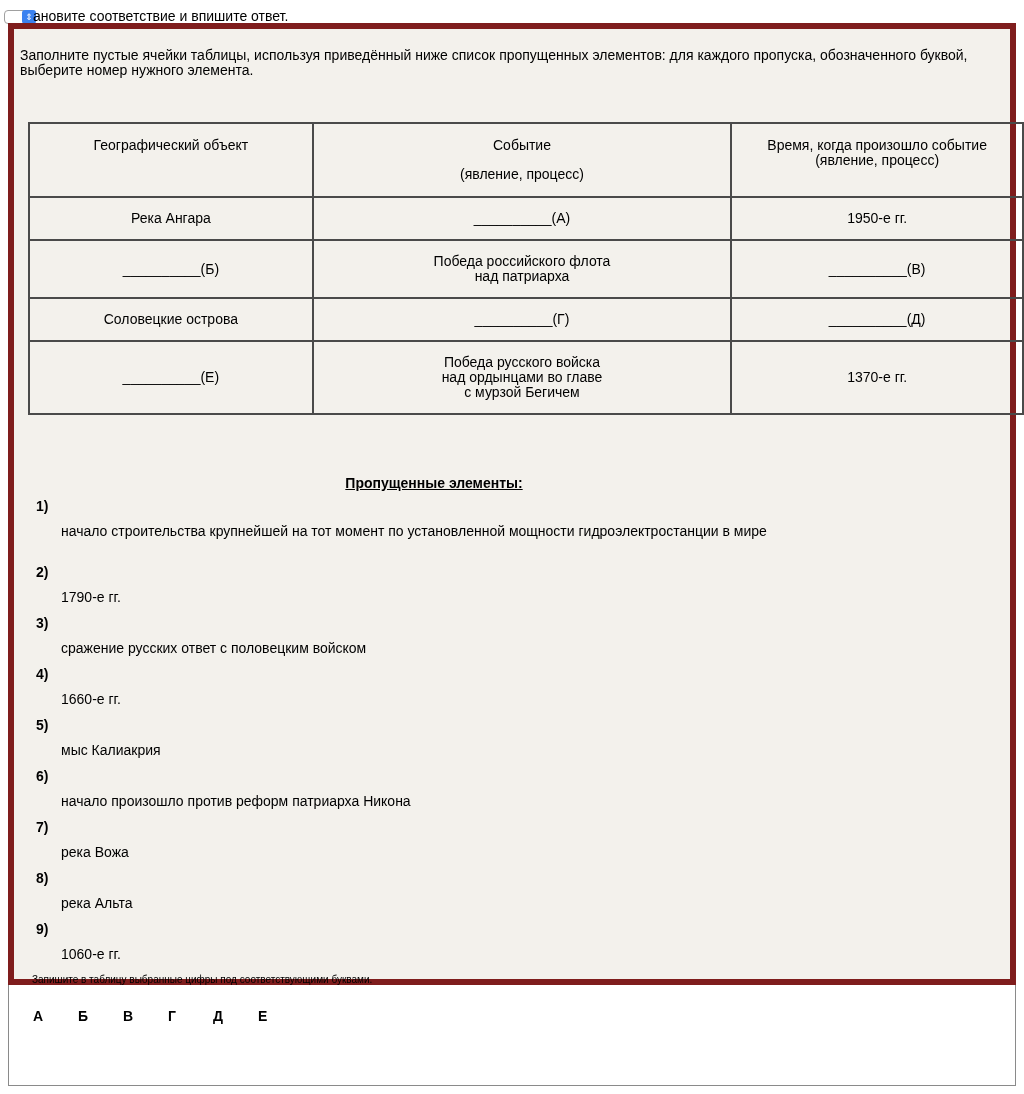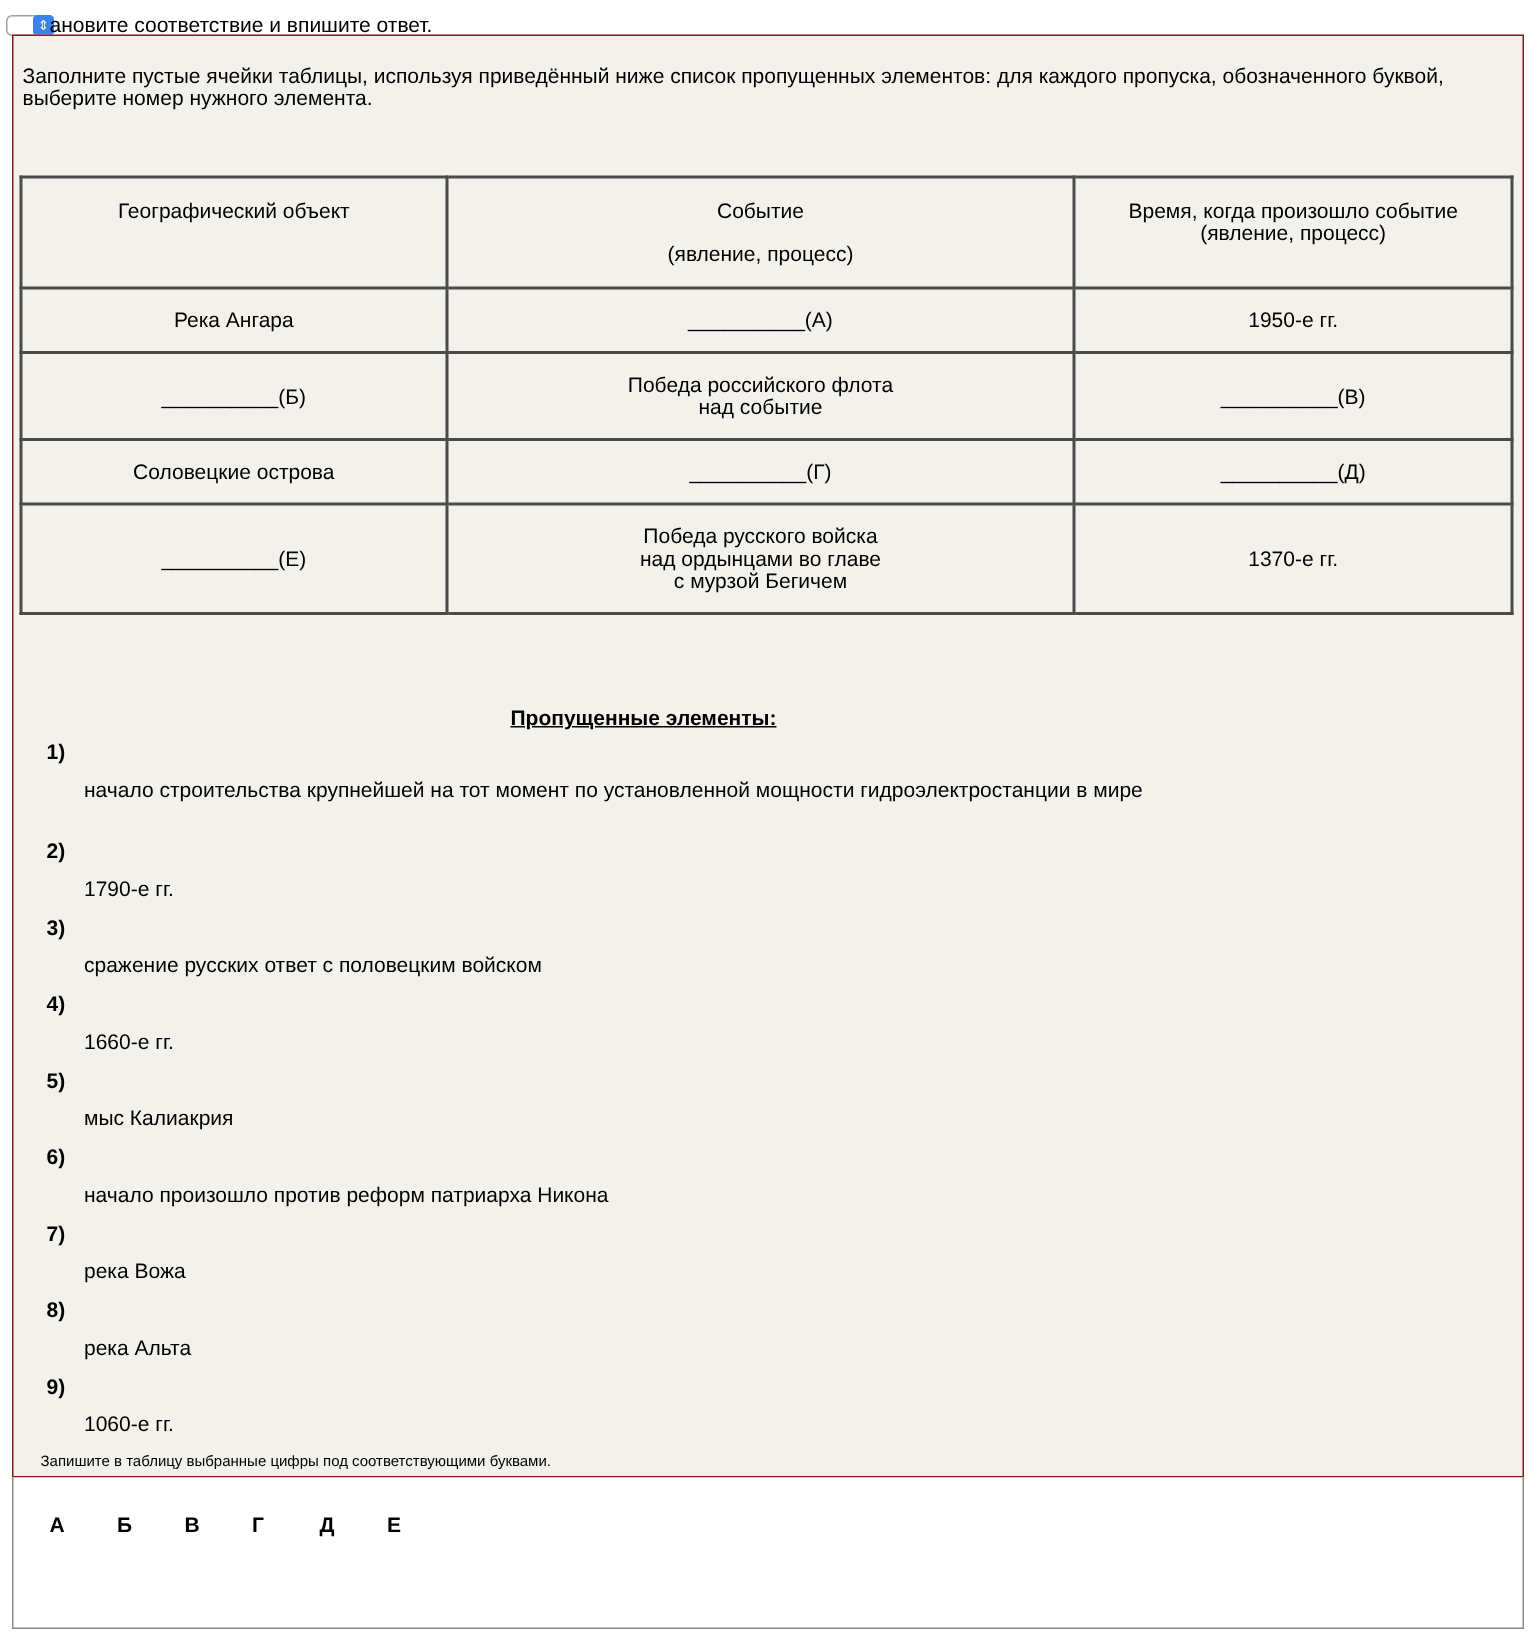"Заполните пустые ячейки таблицы," .panel { border: 1px solid #7f1d1d -> 6px solid #7f1d1d }
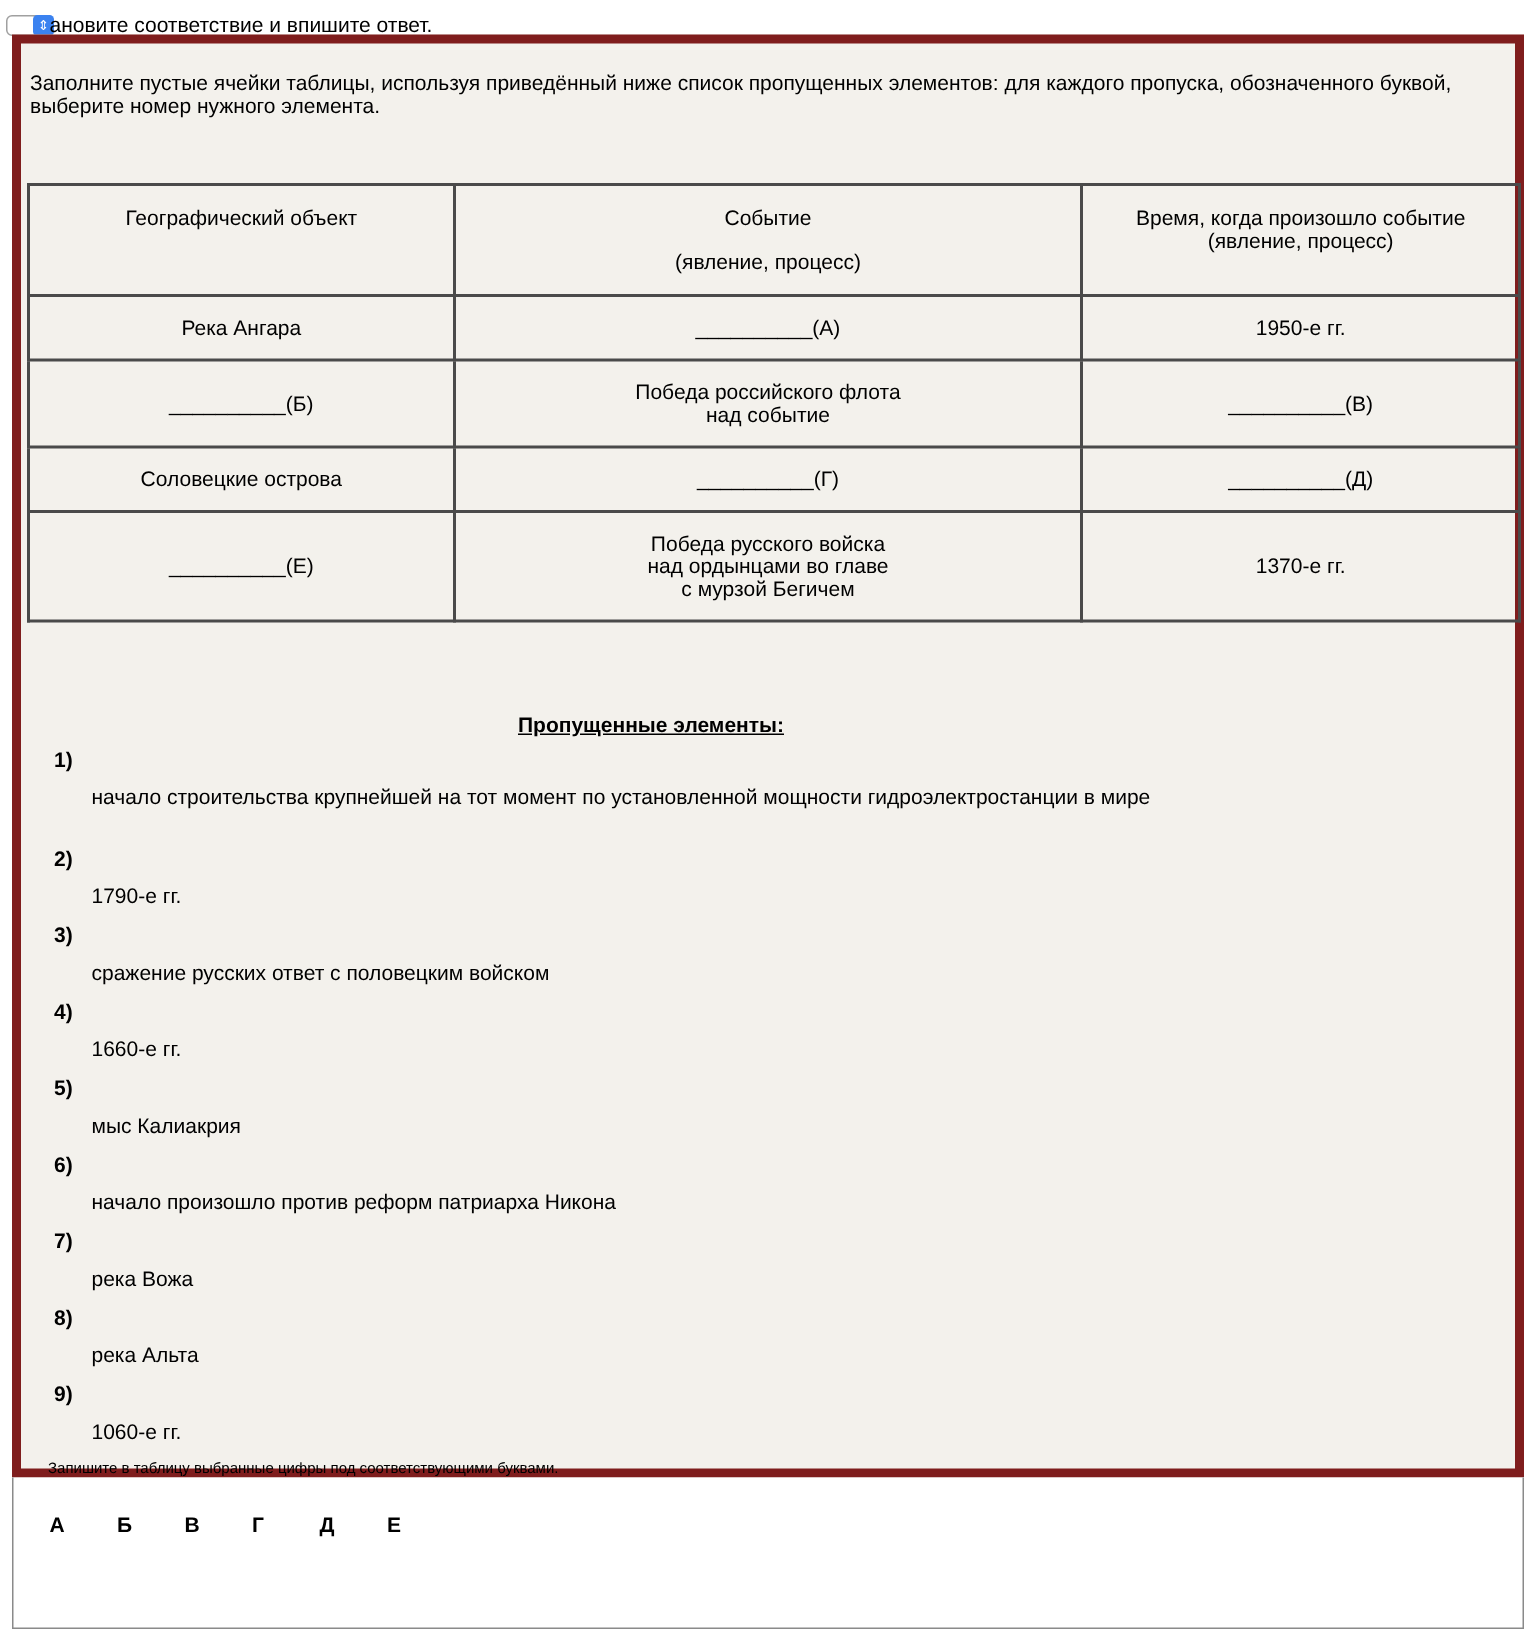"Географический объект" table.task { left: 4px -> 14px }
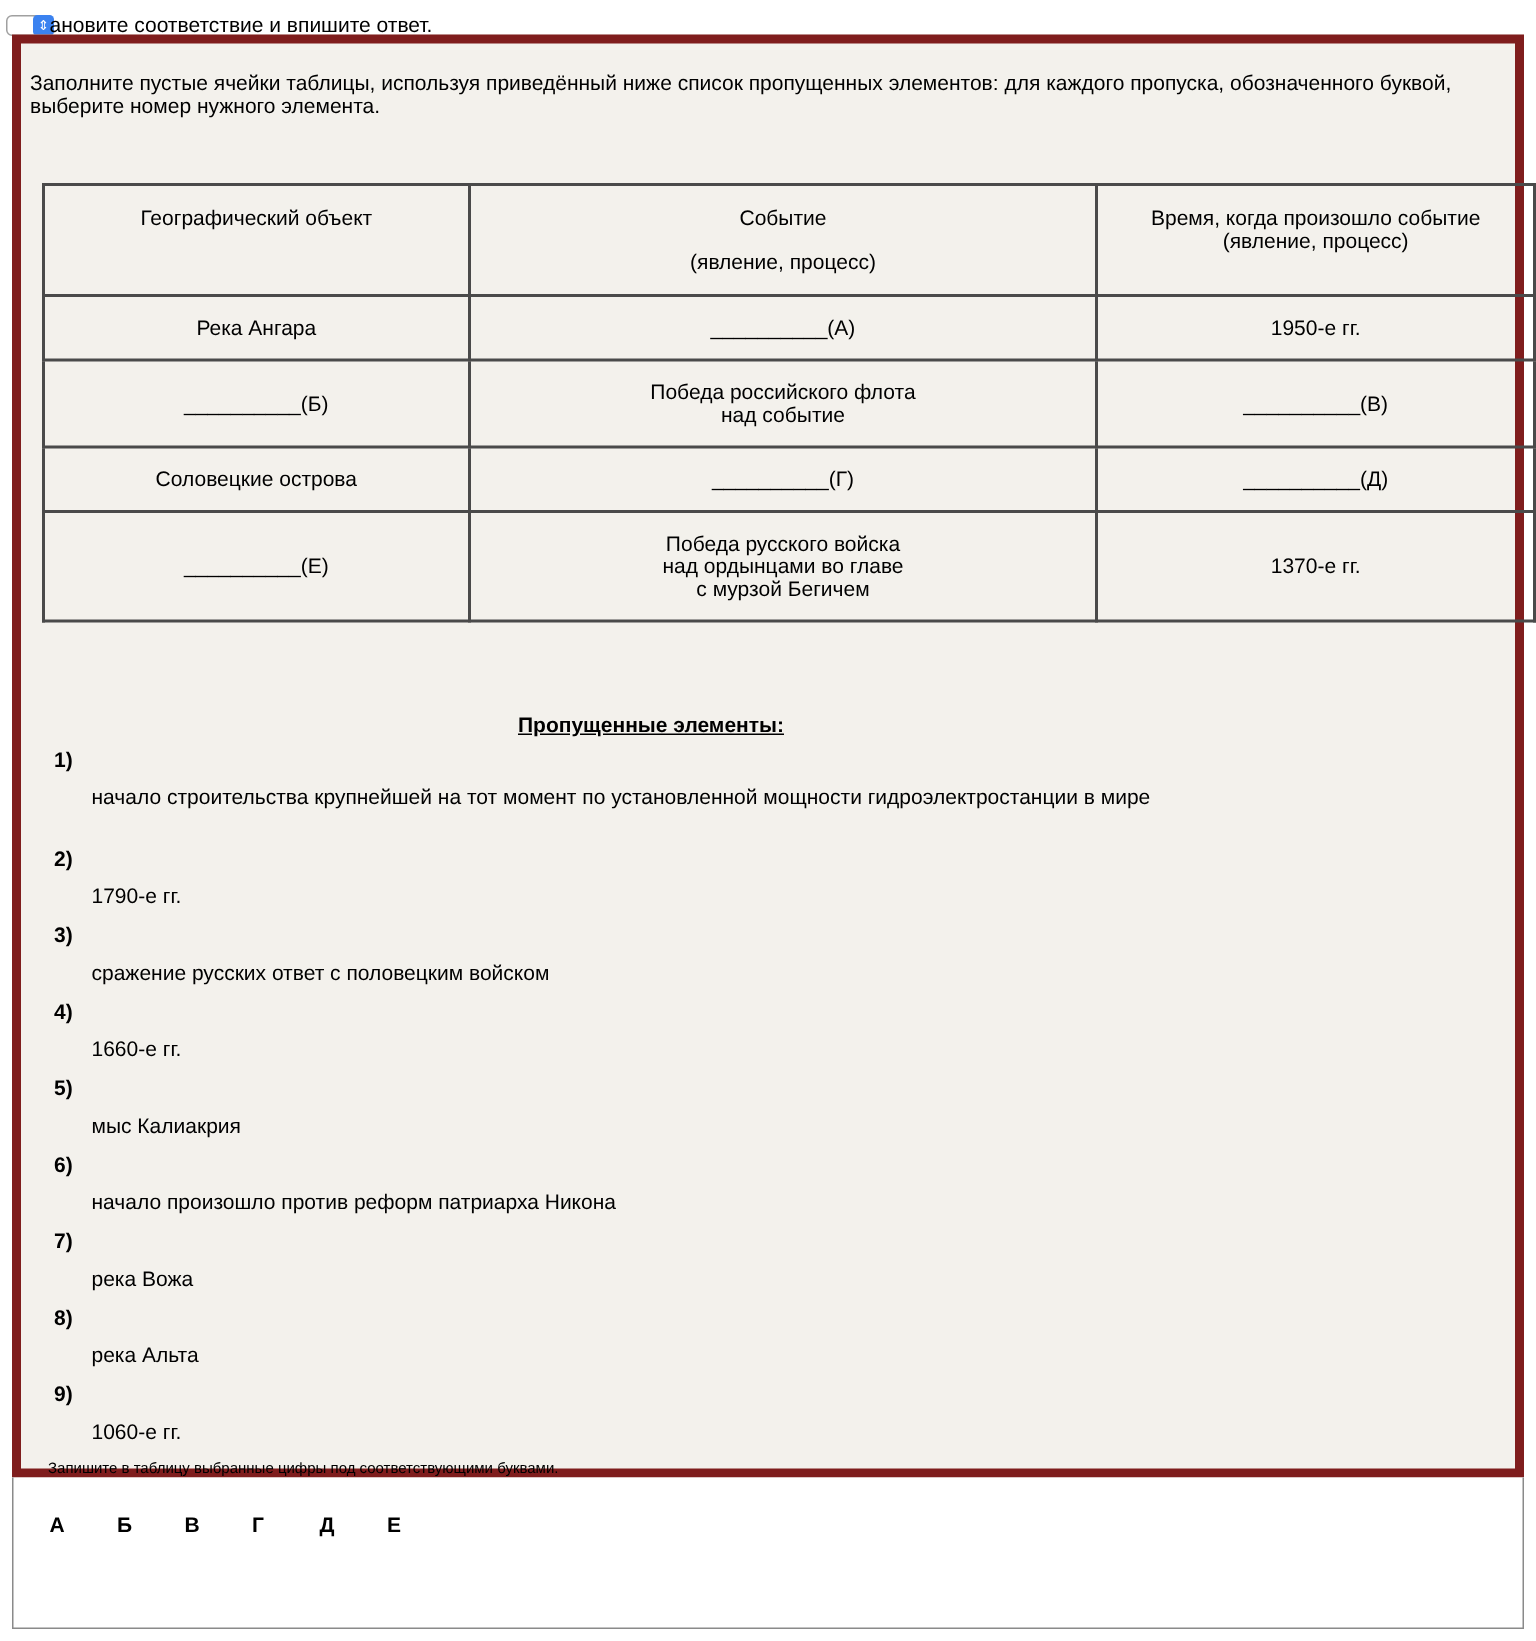"над событие" span { text: событие -> патриарха }
